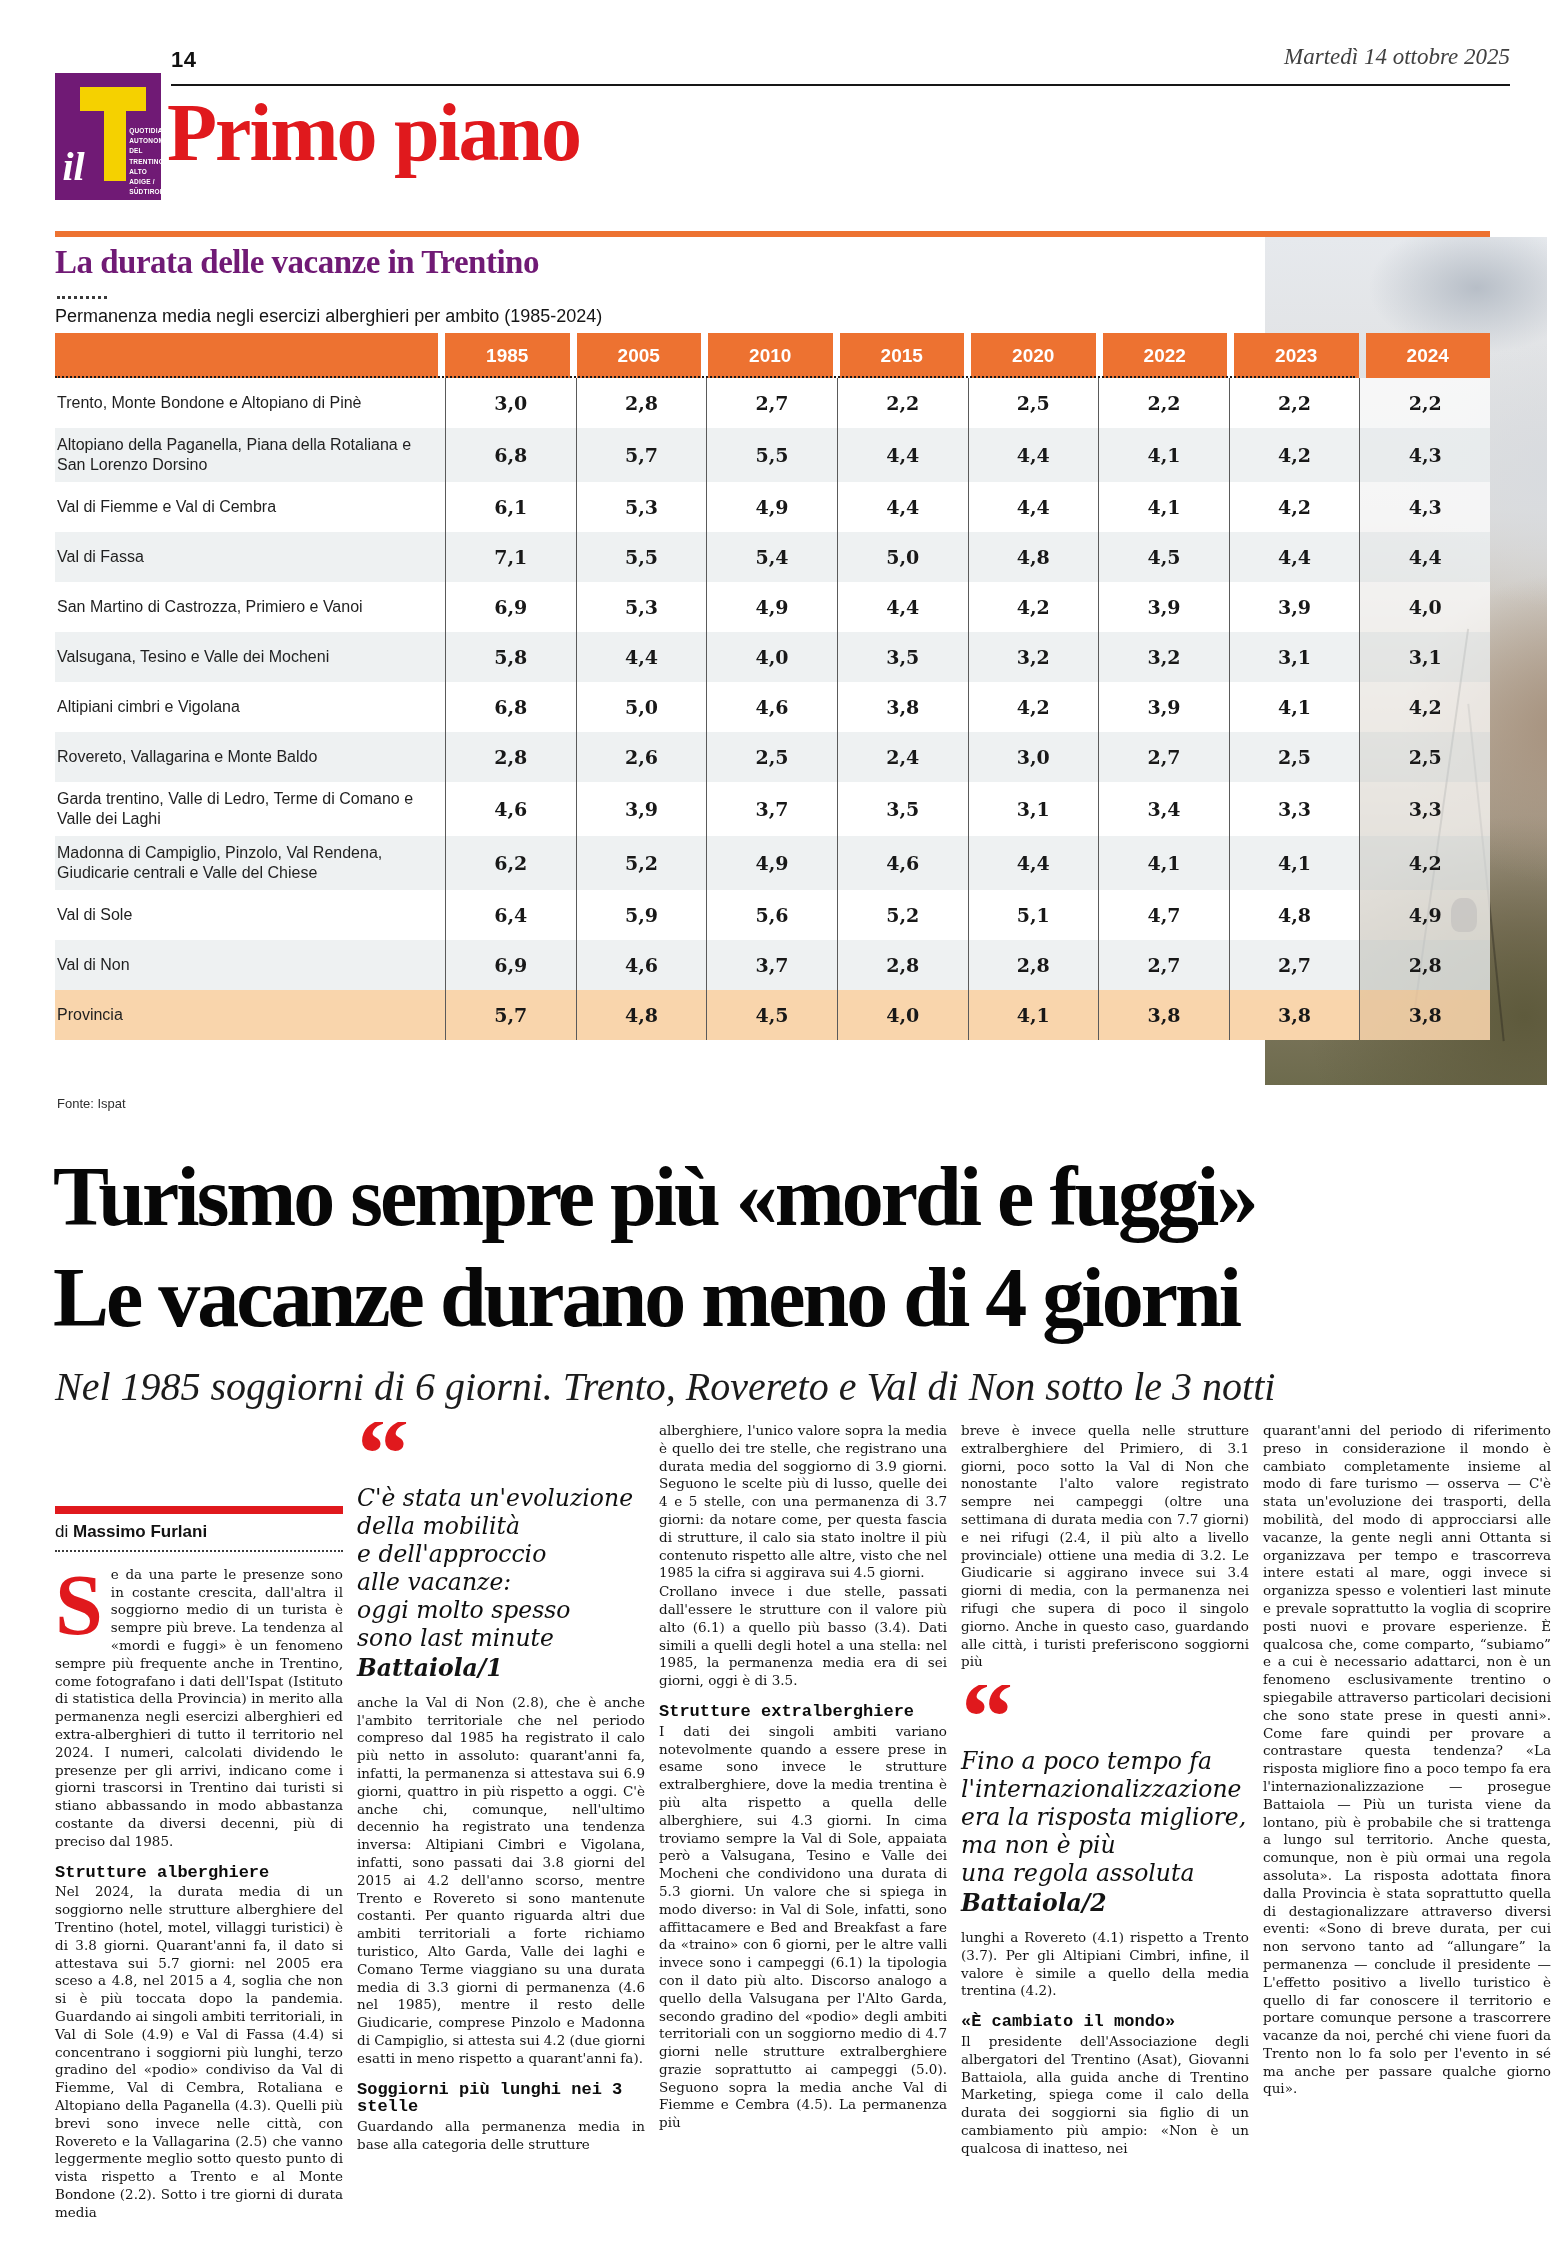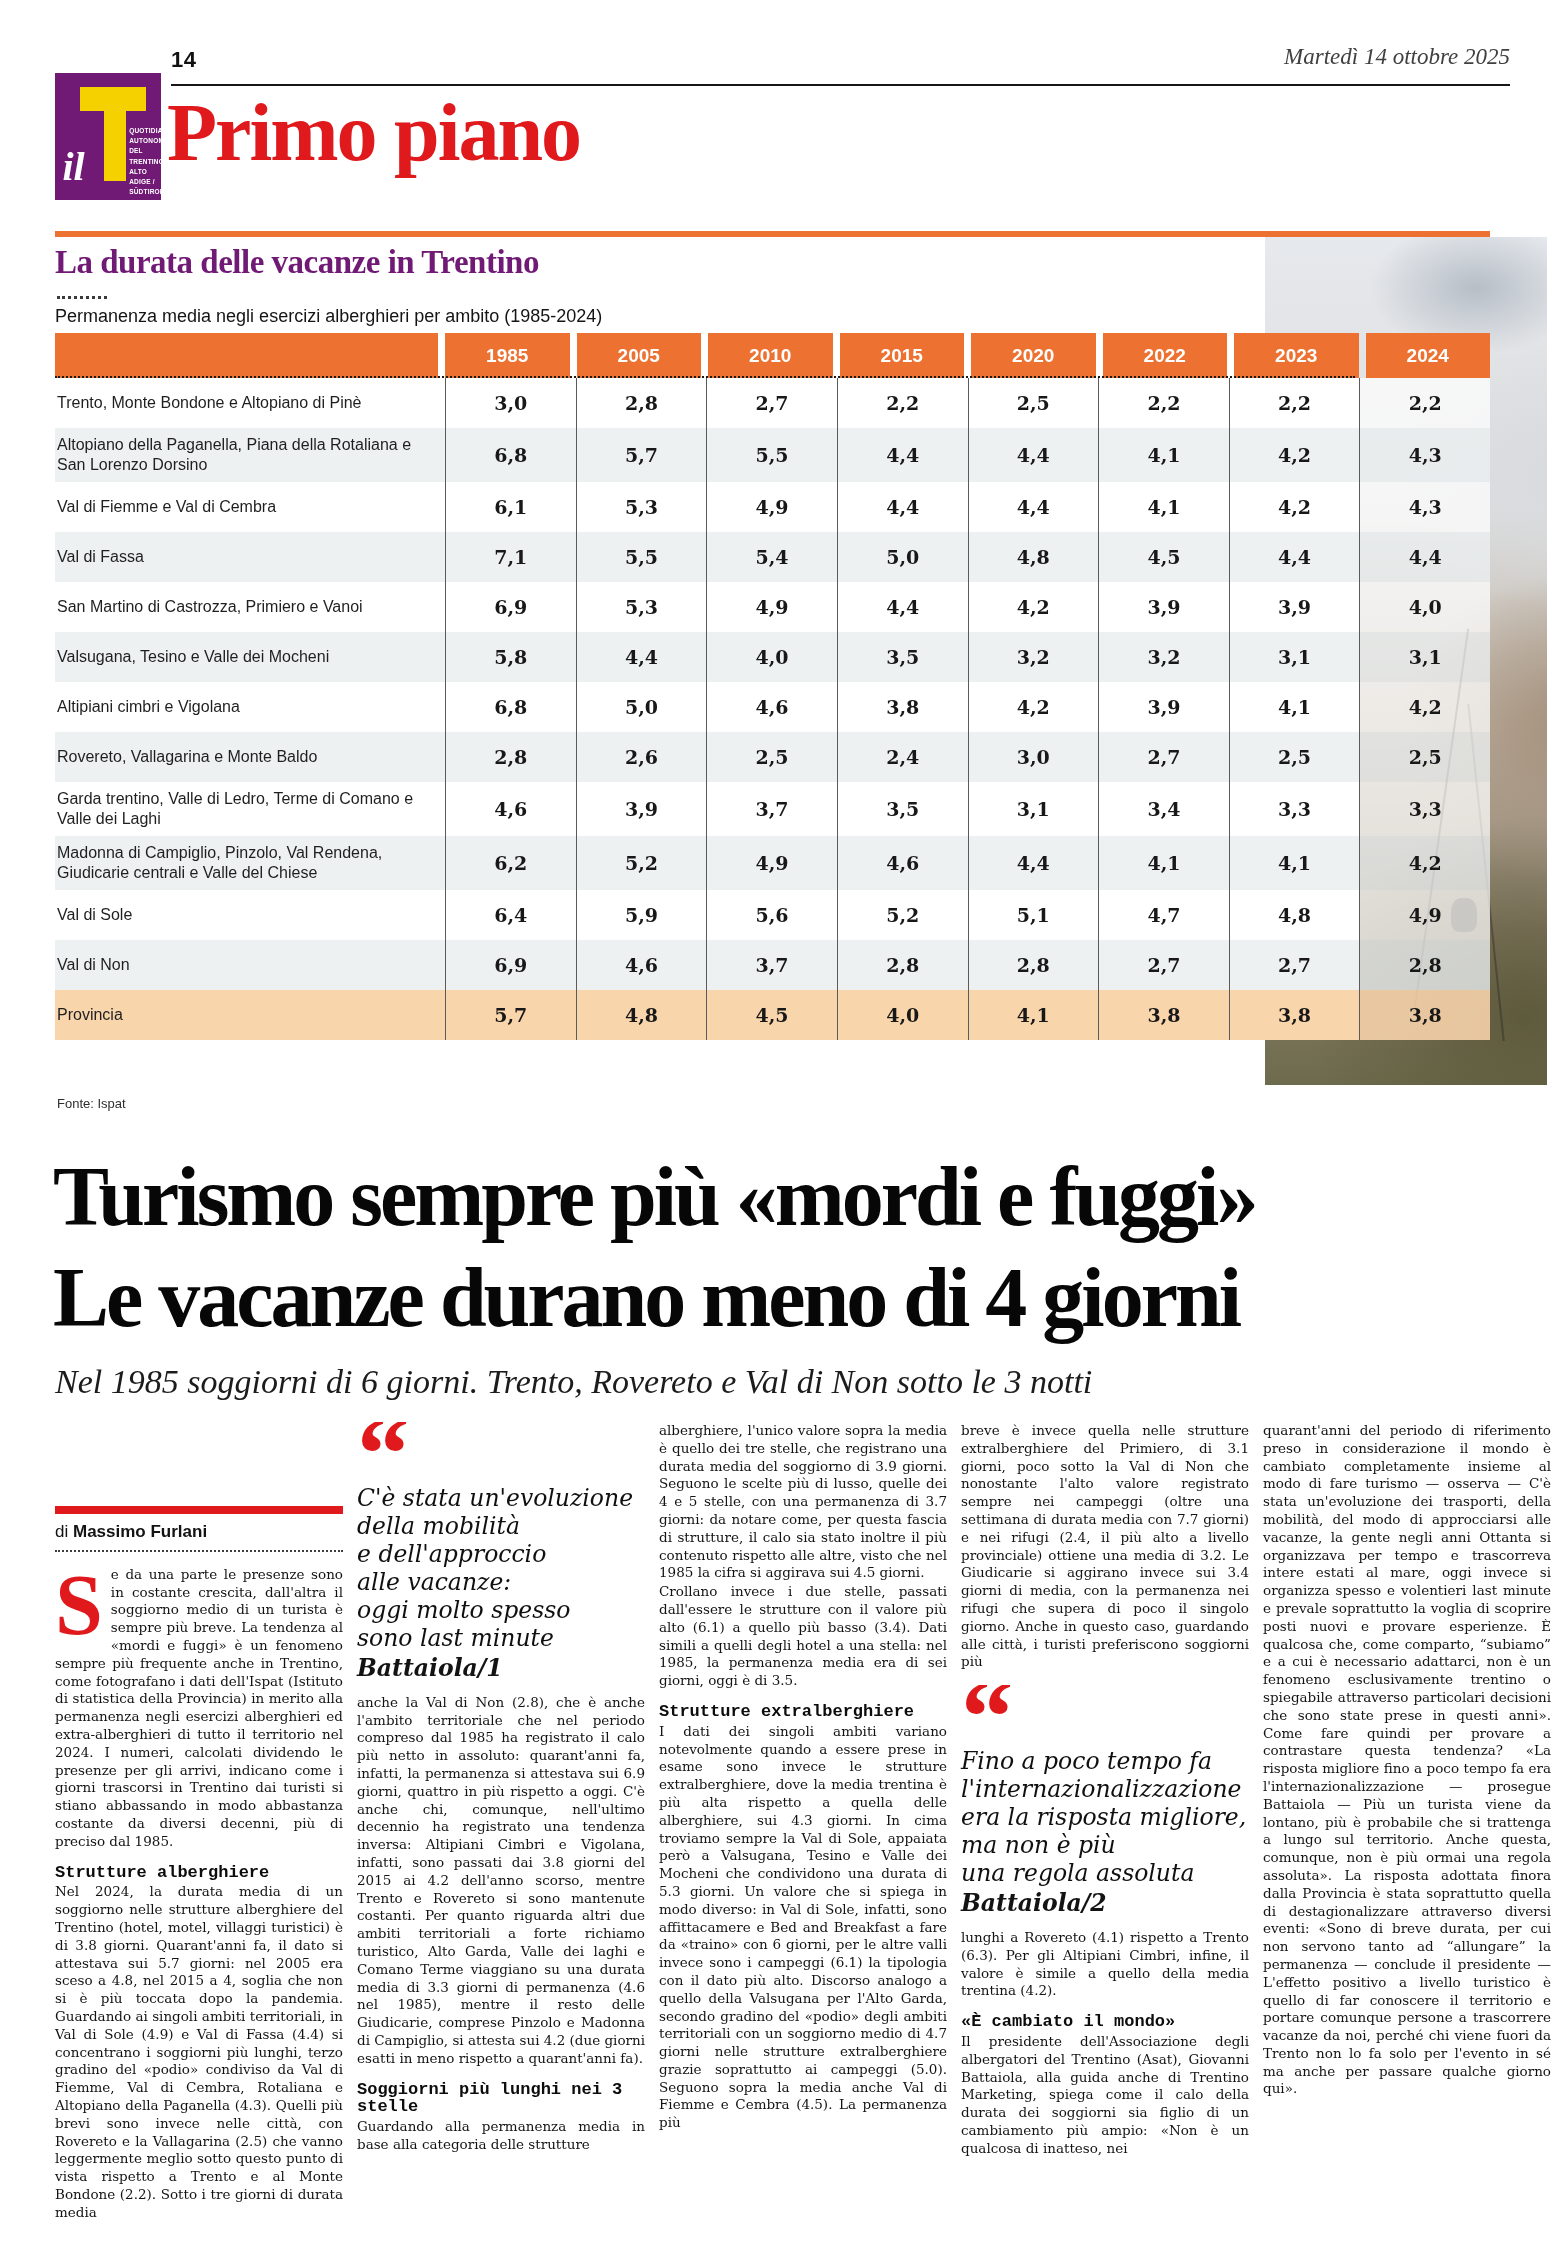"Nel 1985 soggiorni di 6" .standfirst { font-size: 34px -> 40px }
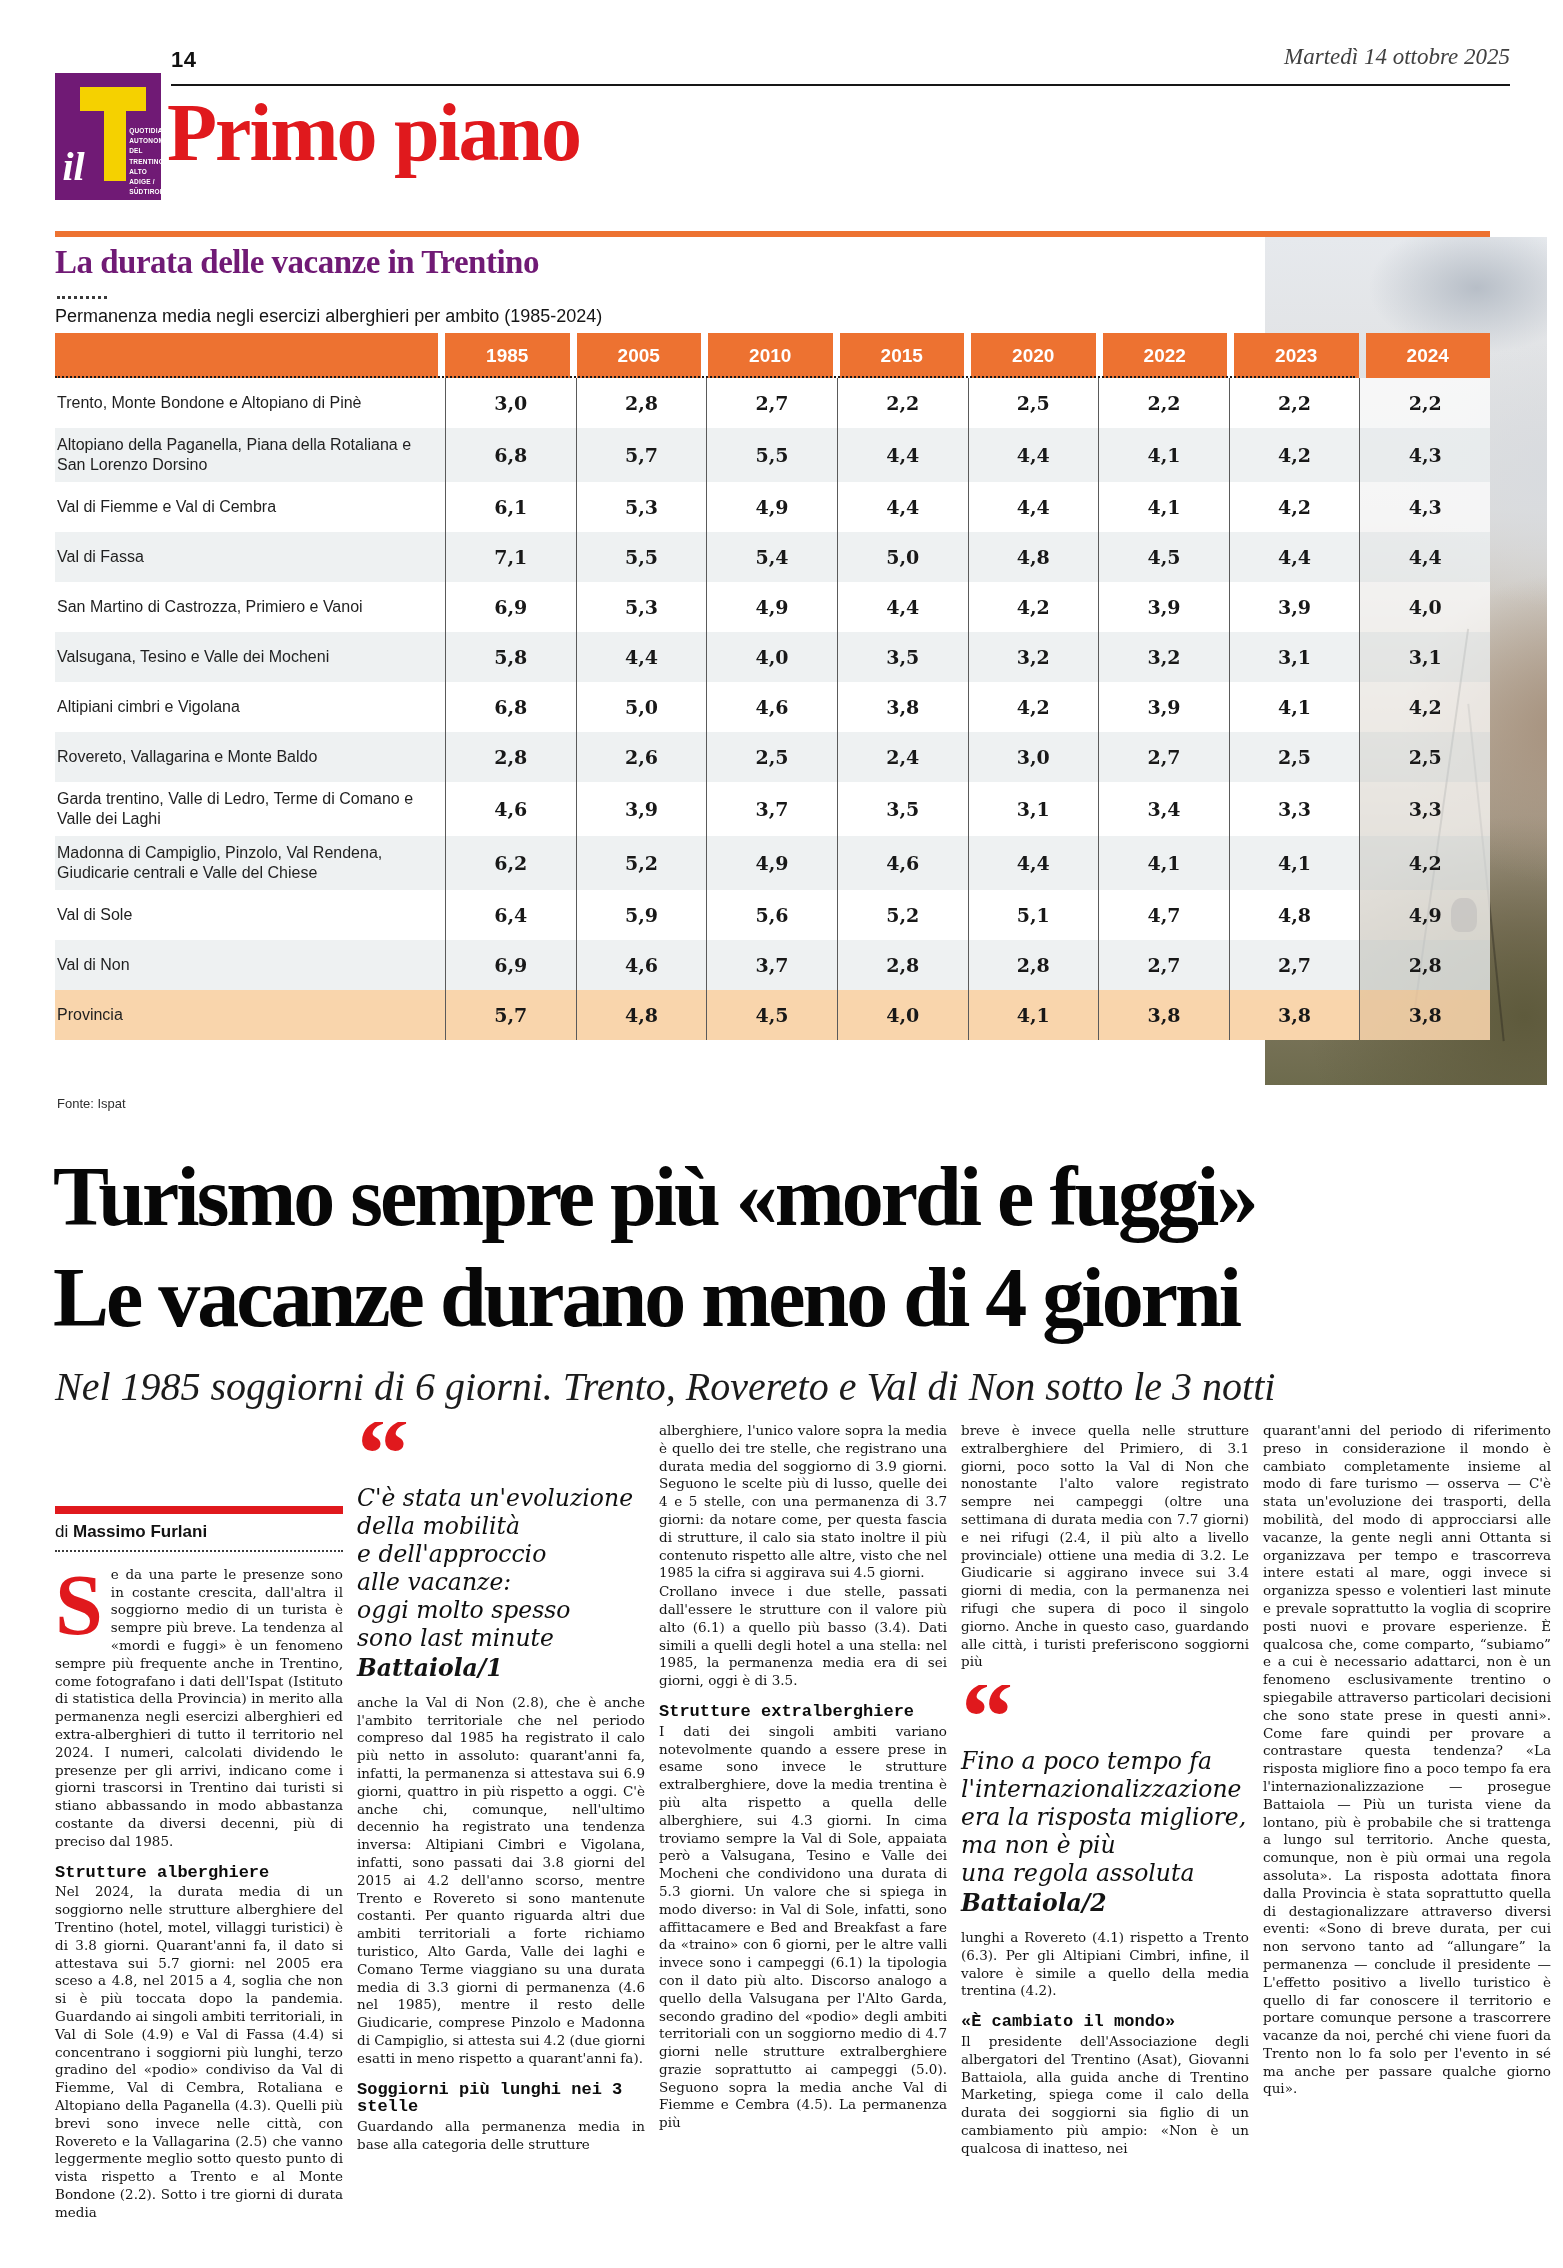"lunghi a Rovereto (4.1) rispetto" p { text: 6.3 -> 3.7 }
